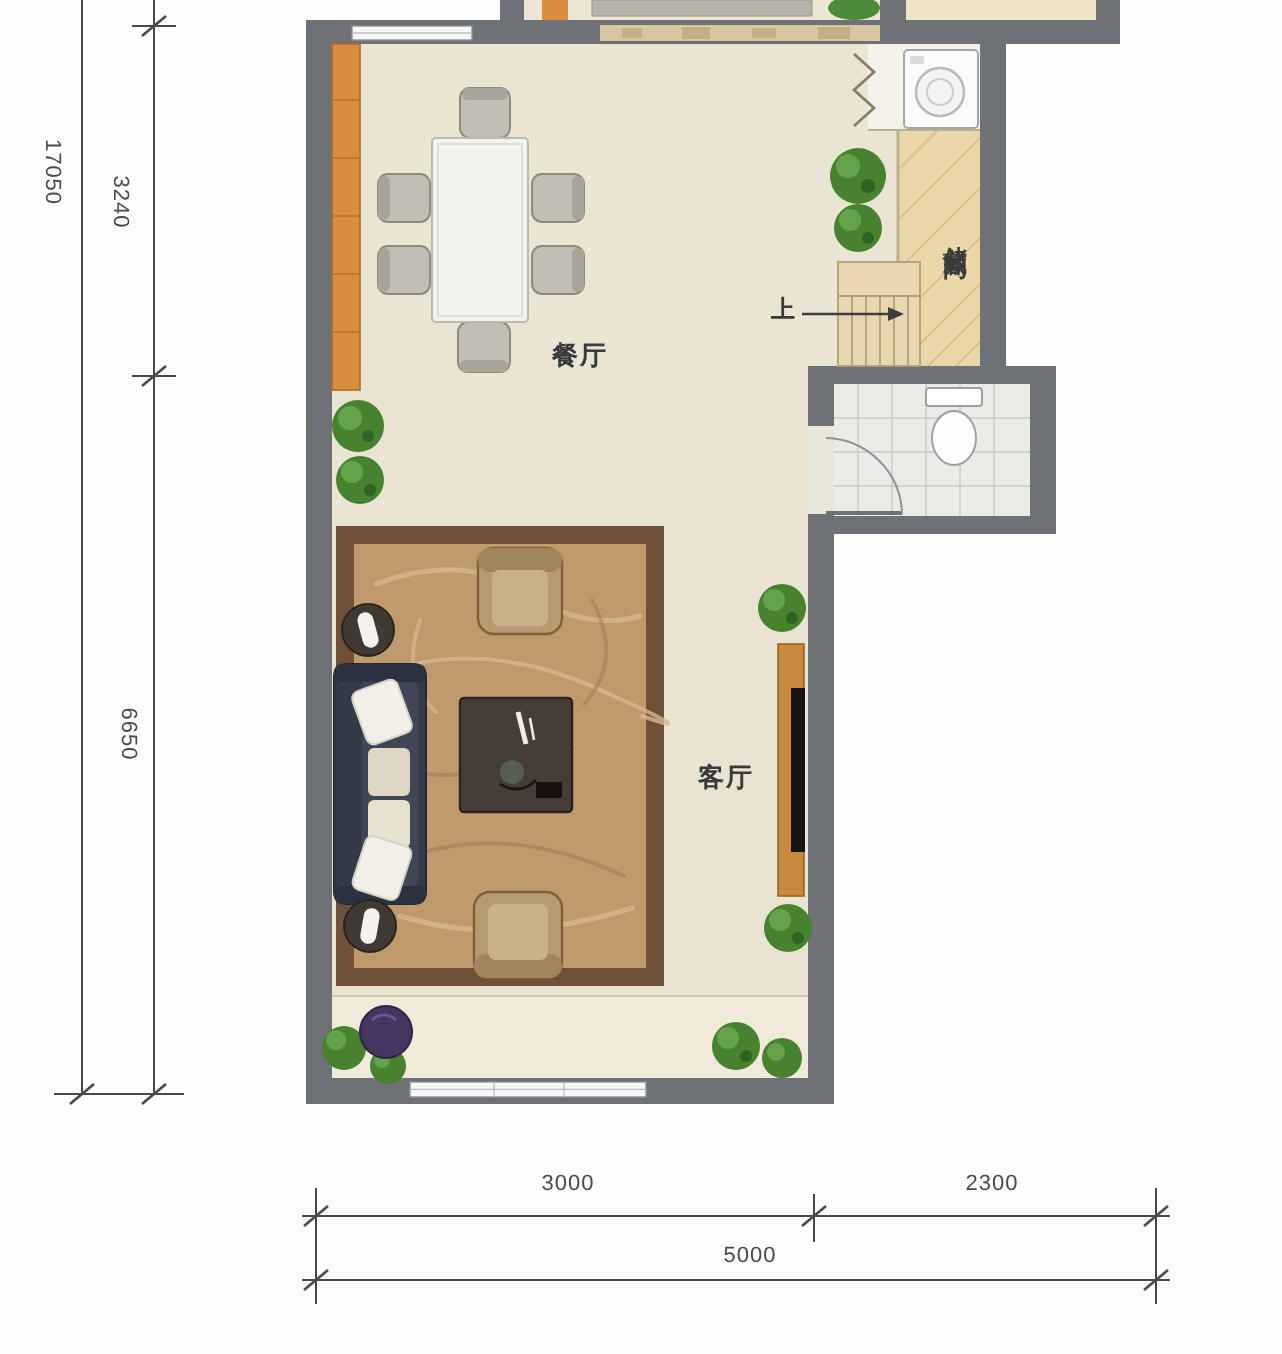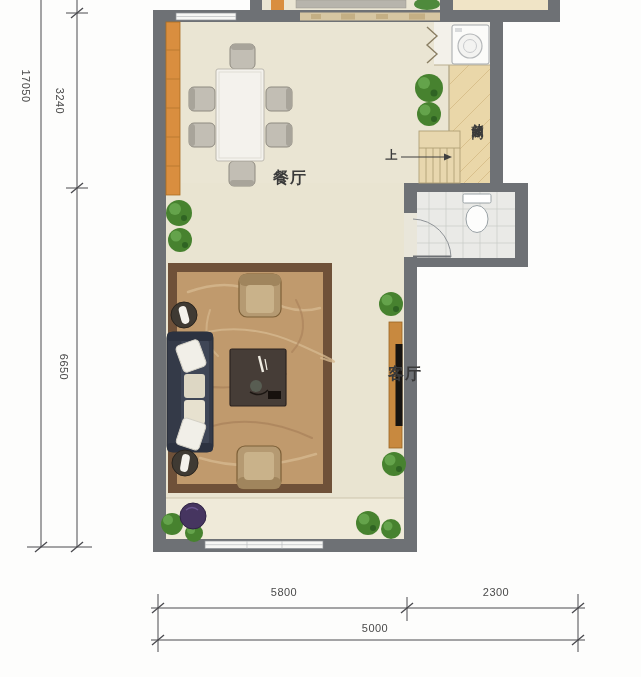"餐厅" .lbl { font-size: 16px -> 13px }
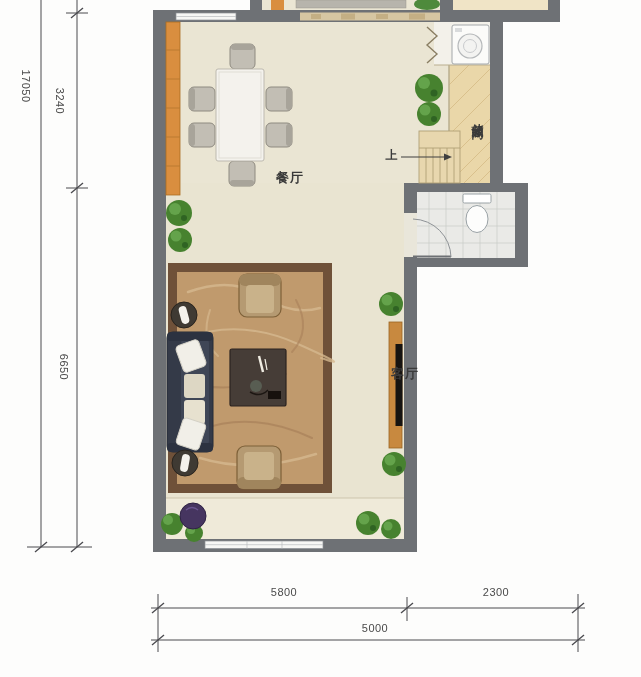"客厅" div.lbl { margin-left: 42px -> none; top: 374px -> 389px }
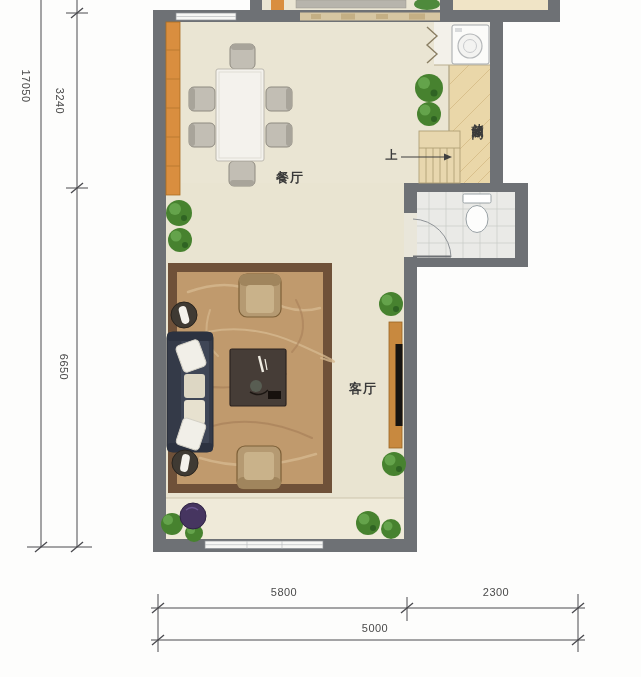"5800" div.dim { text: 5800 -> 3000 }
